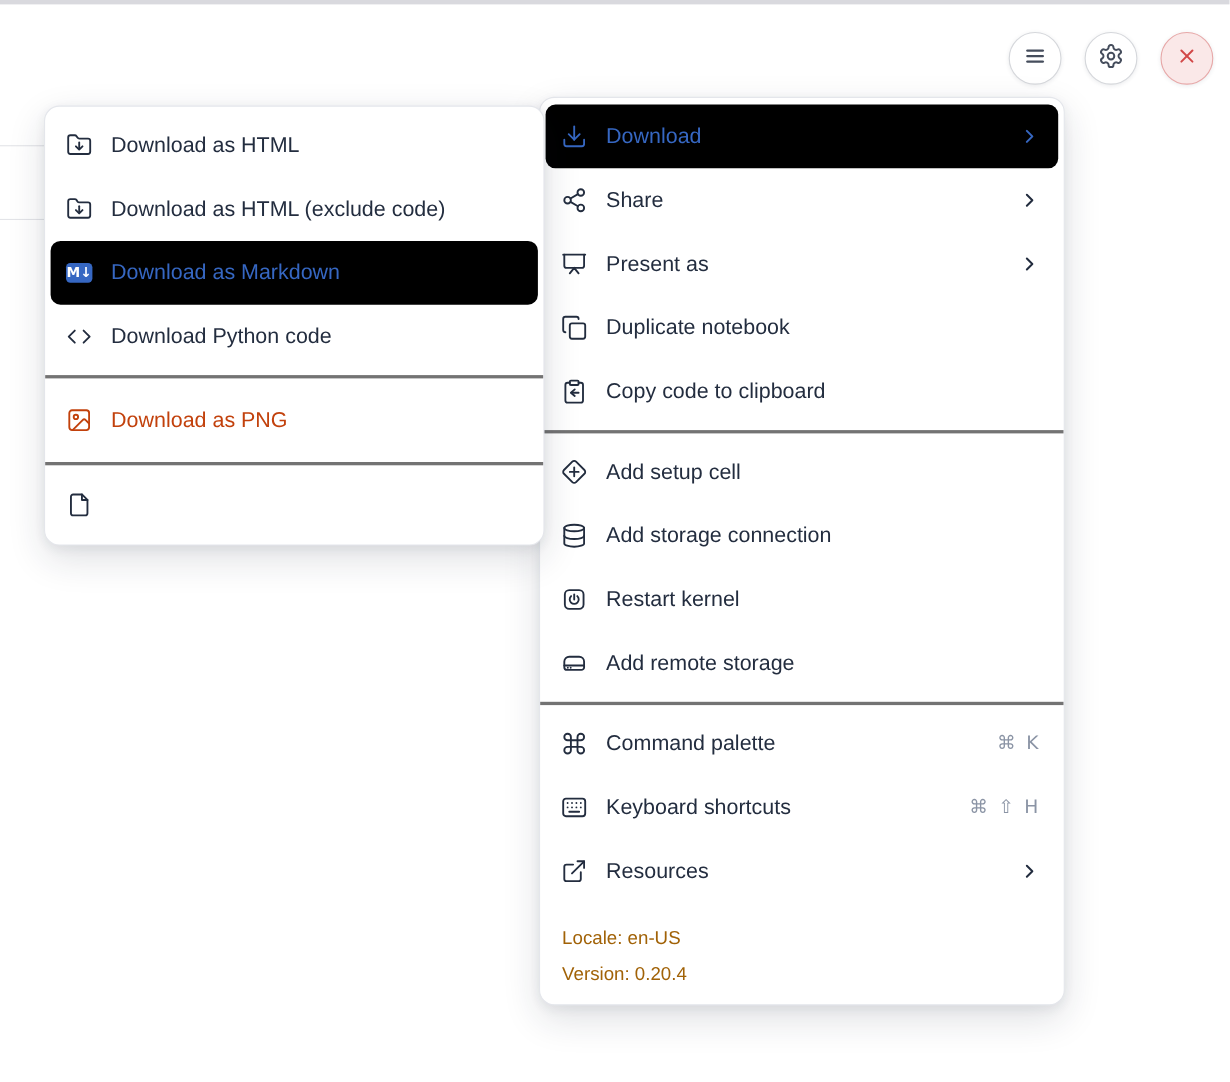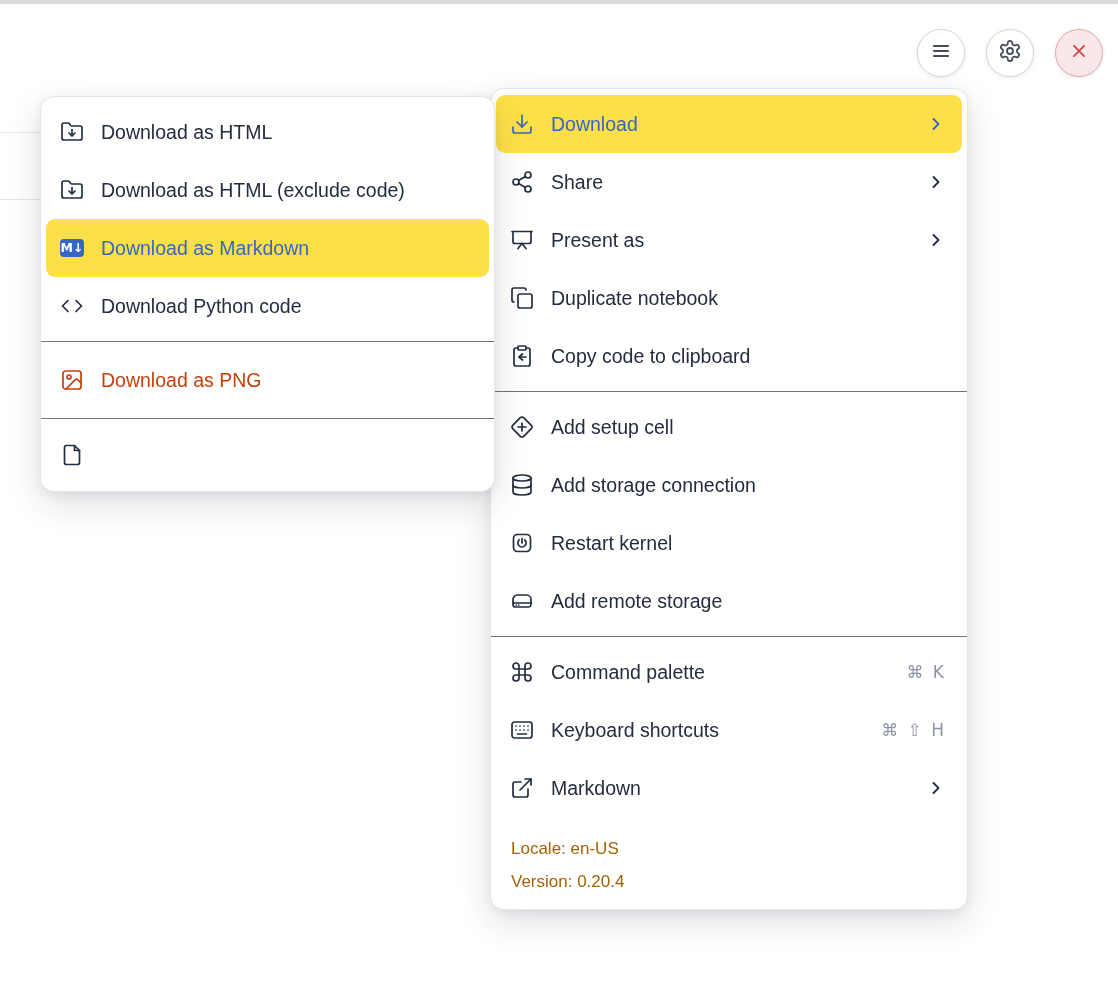"Download as HTML" .menu-section { border-bottom: 1px solid #737373 -> 3px solid #737373 }
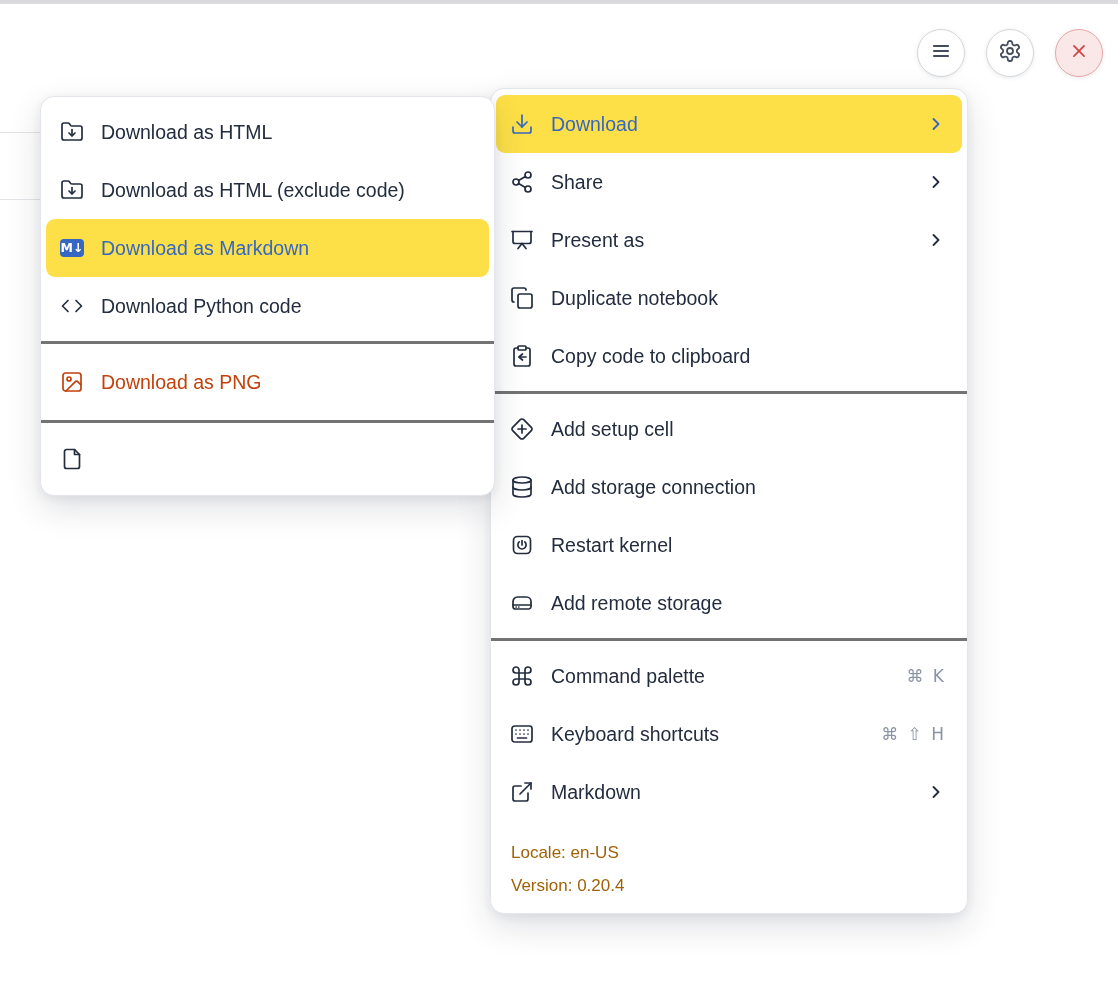"Download" .menu-item.highlighted { background: #fde047 -> #000000 }
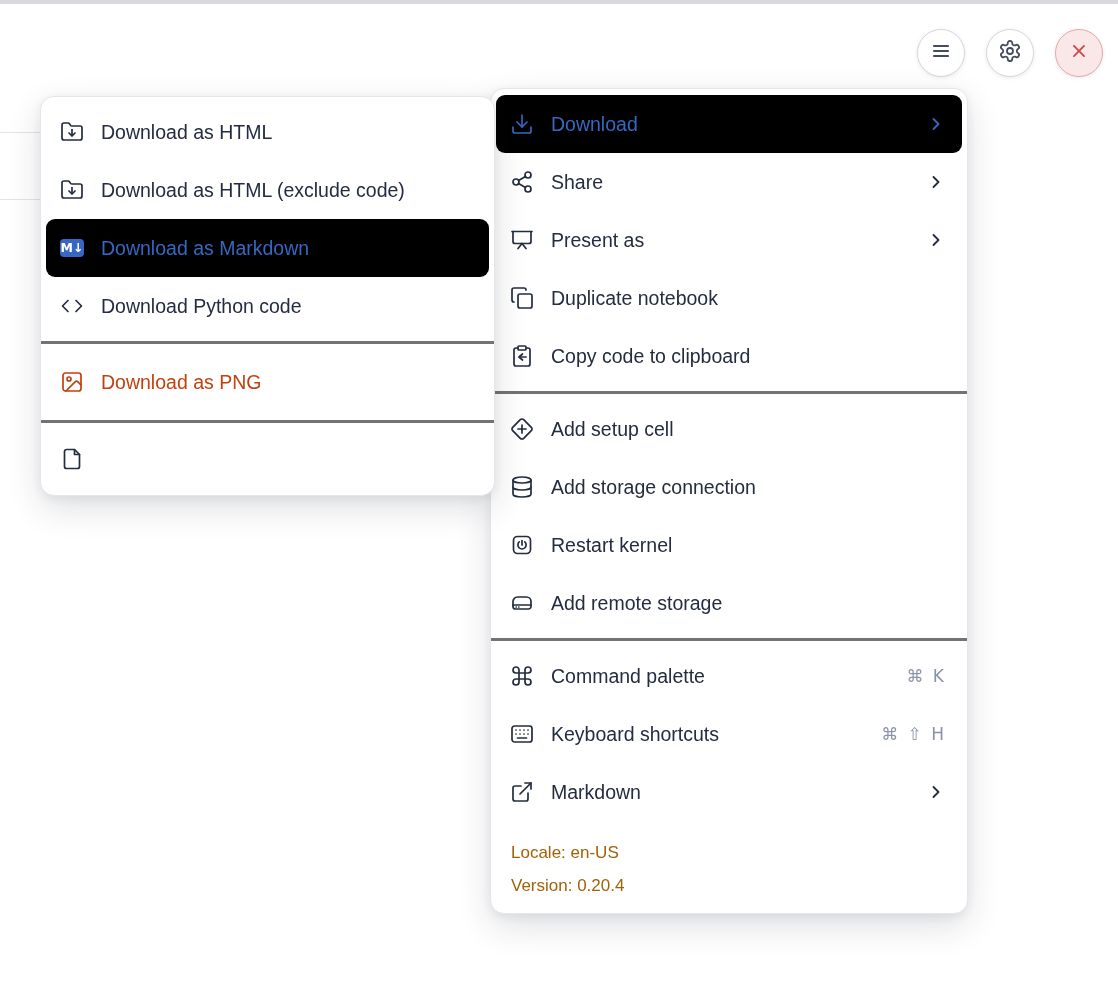"Markdown" span.mi-label { text: Markdown -> Resources }
